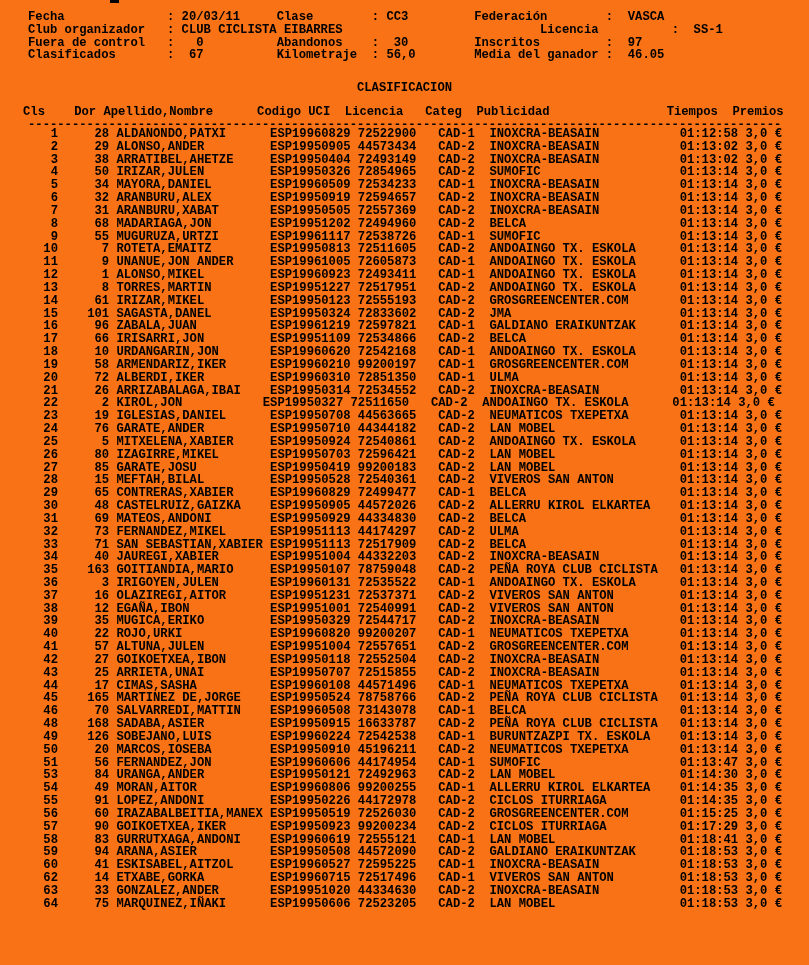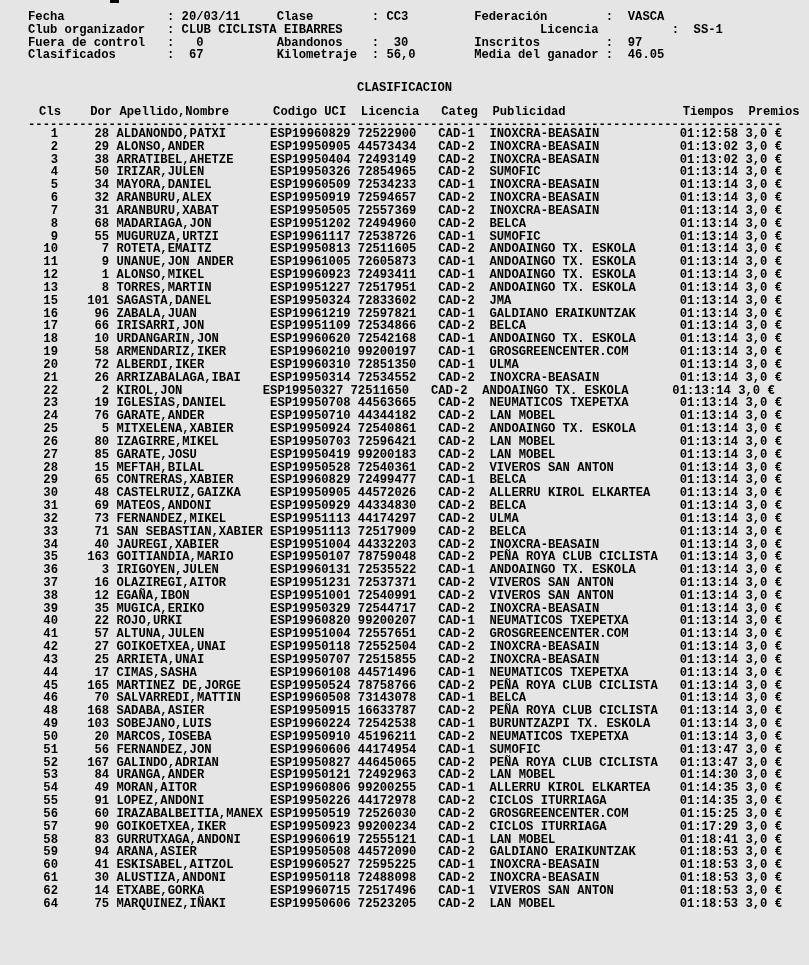"Fecha : 20/03/11 Clase :" .page { background: #e5e5e5 -> #f97316 }
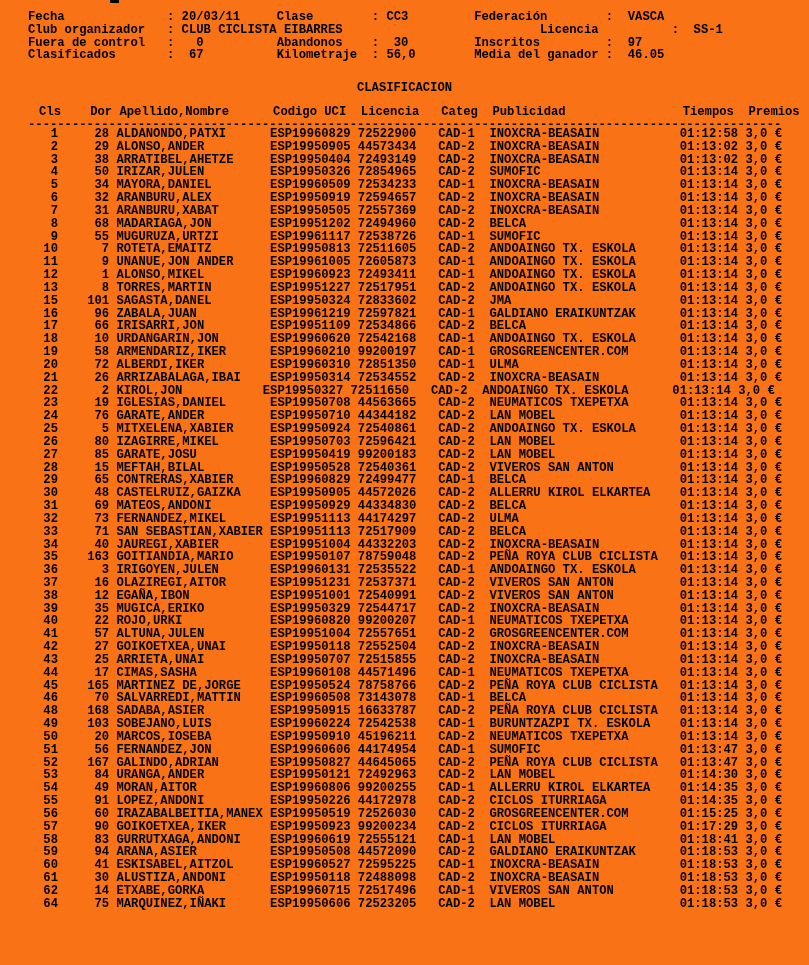"Cls Dor Apellido,Nombre Codigo UCI" #table-head { left: 39px -> 23px }
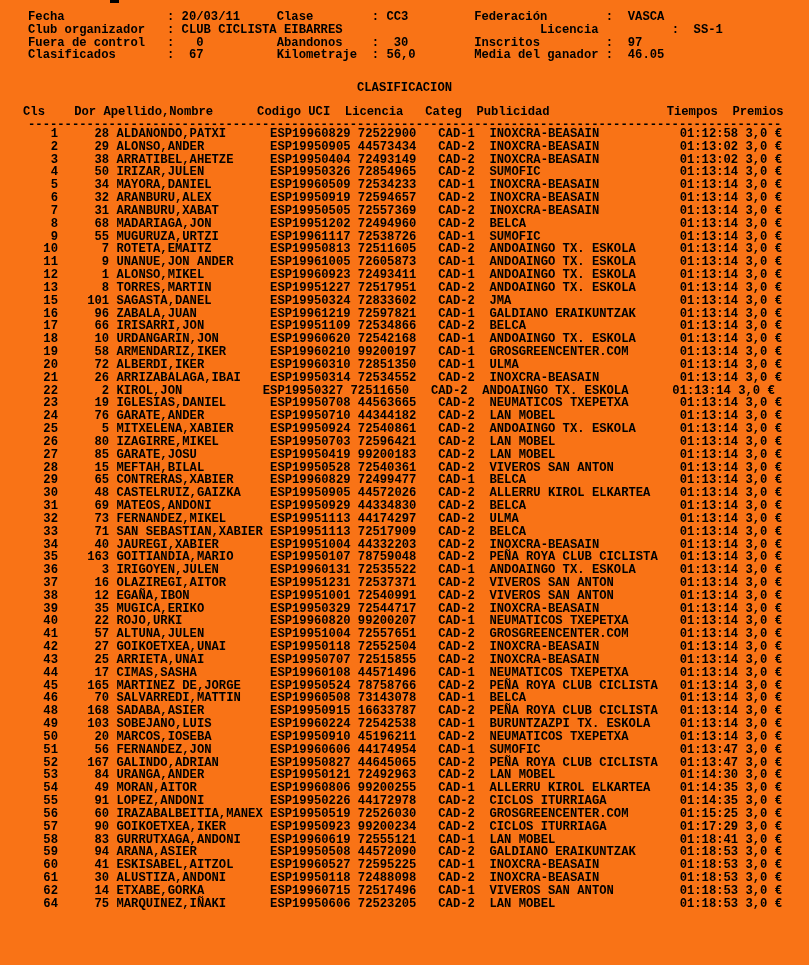"14 61 IRIZAR,MIKEL ESP19950123 72555193" div.line { html: none -> <div><span> 14</span><span> 61</span><span> IRIZAR,MIKEL </span><span>ESP19950123 </span><span>72555193 </span><span>CAD-2 </span><span>GROSGREENCENTER.COM </span><span>01:13:14 </span><span>3,0 €</span></div> }
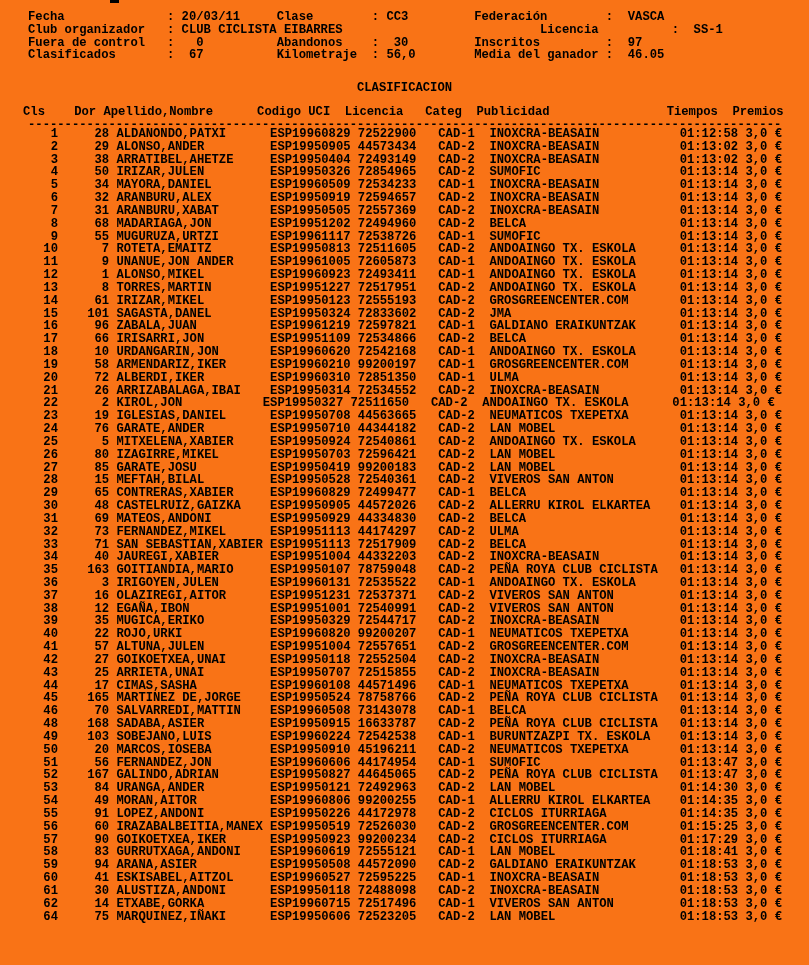"GOIKOETXEA,UNAI" span { text: GOIKOETXEA,UNAI -> GOIKOETXEA,IBON }
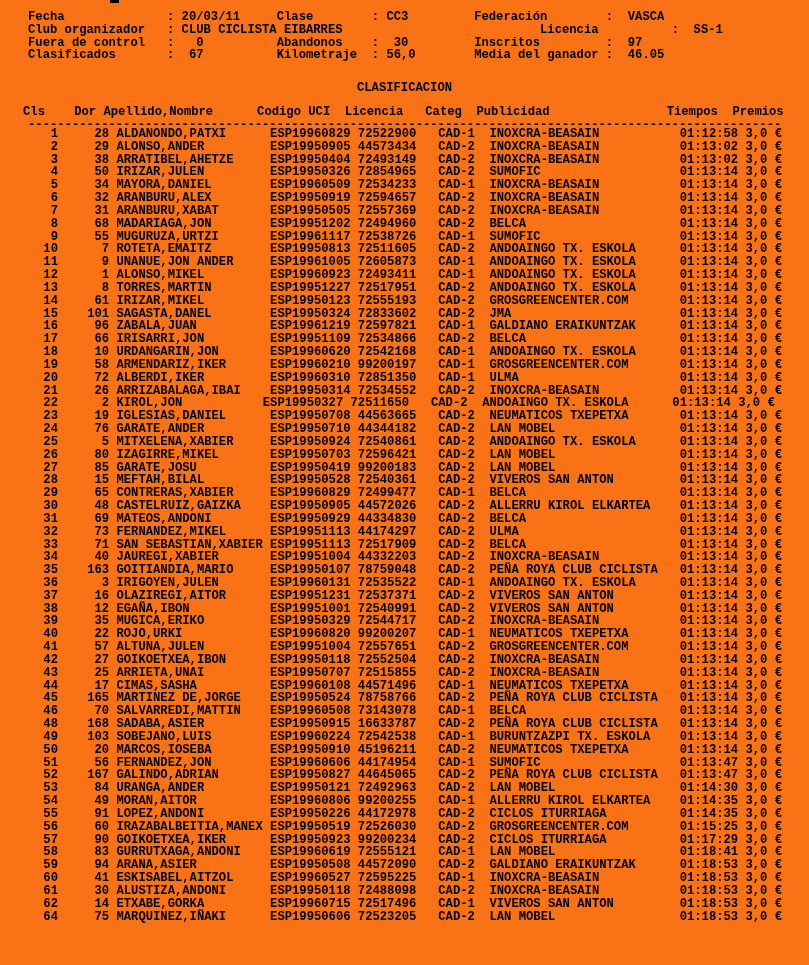"103" span { text: 103 -> 126 }
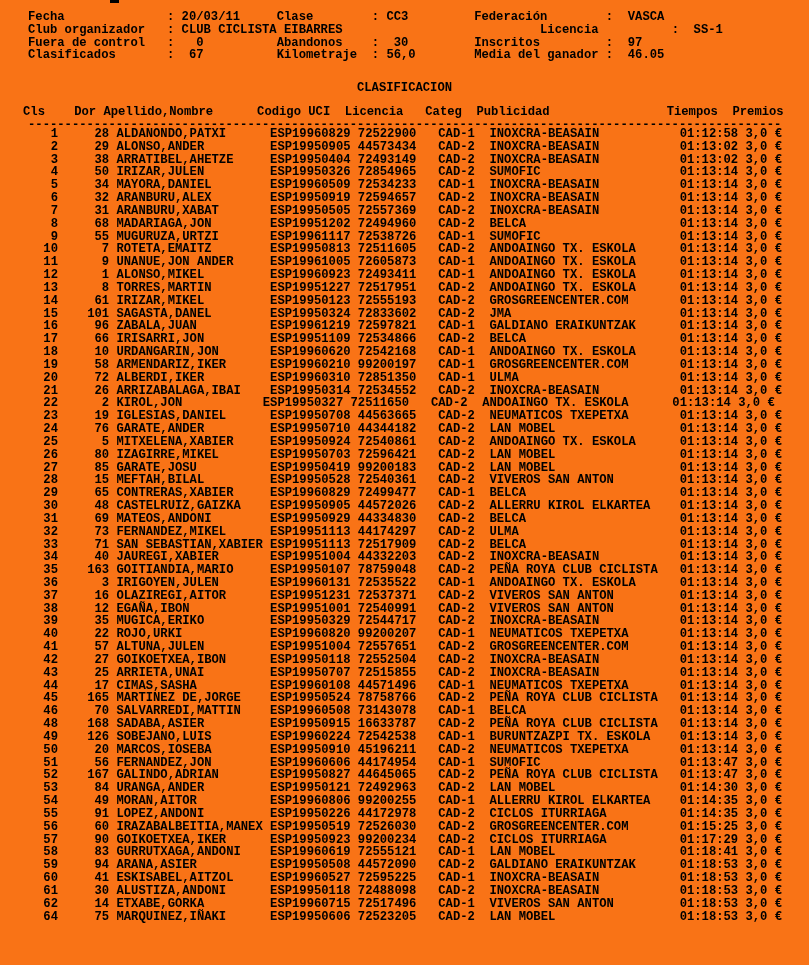"52 167 GALINDO,ADRIAN ESP19950827" div.line { html: <div><span> 52</span><span> 167</span><span> GALINDO,ADRIAN </span><span>ESP19950827 </span><span>44645065 </span><span>CAD-2 </span><span>PEÑA ROYA CLUB CICLISTA </span><span>01:13:47 </span><span>3,0 €</span></div> -> none }
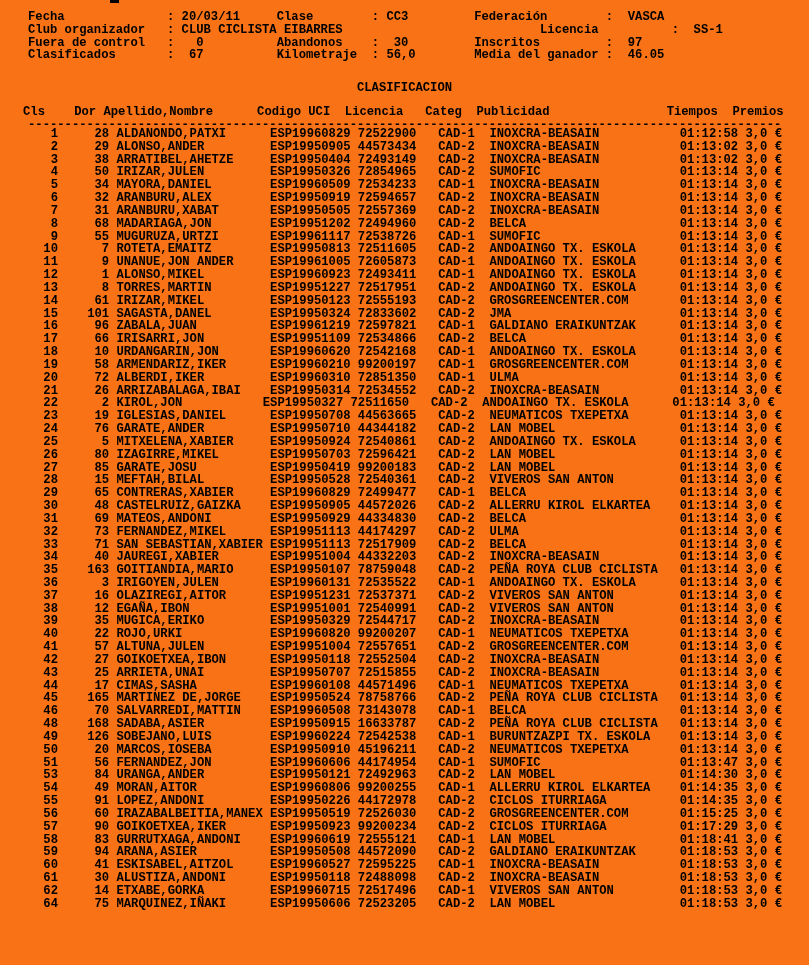"61 30 ALUSTIZA,ANDONI ESP19950118" div.line { html: <div><span> 61</span><span> 30</span><span> ALUSTIZA,ANDONI </span><span>ESP19950118 </span><span>72488098 </span><span>CAD-2 </span><span>INOXCRA-BEASAIN </span><span>01:18:53 </span><span>3,0 €</span></div> -> none }
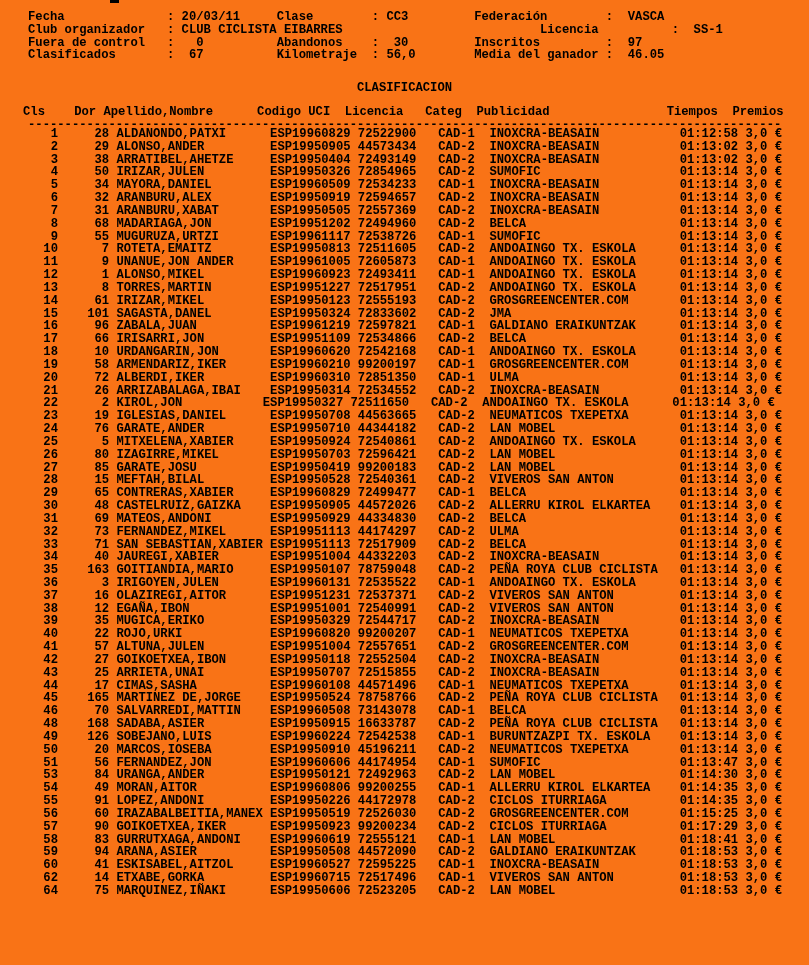"63 33 GONZALEZ,ANDER ESP19951020" div.line { html: none -> <div><span> 63</span><span> 33</span><span> GONZALEZ,ANDER </span><span>ESP19951020 </span><span>44334630 </span><span>CAD-2 </span><span>INOXCRA-BEASAIN </span><span>01:18:53 </span><span>3,0 €</span></div> }
